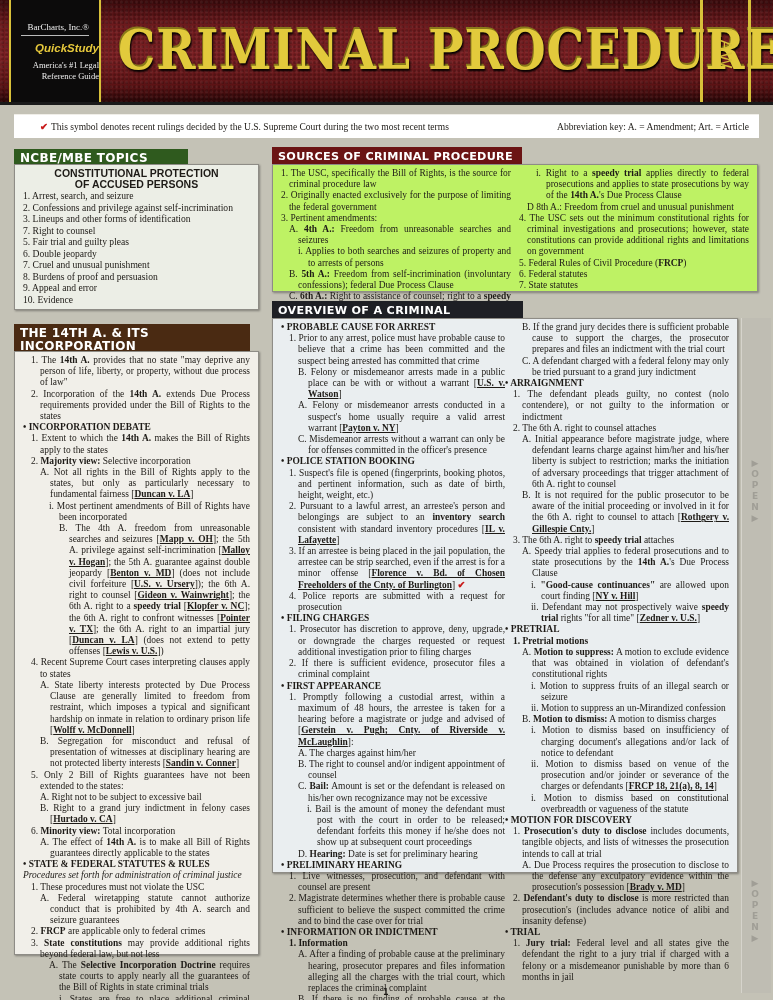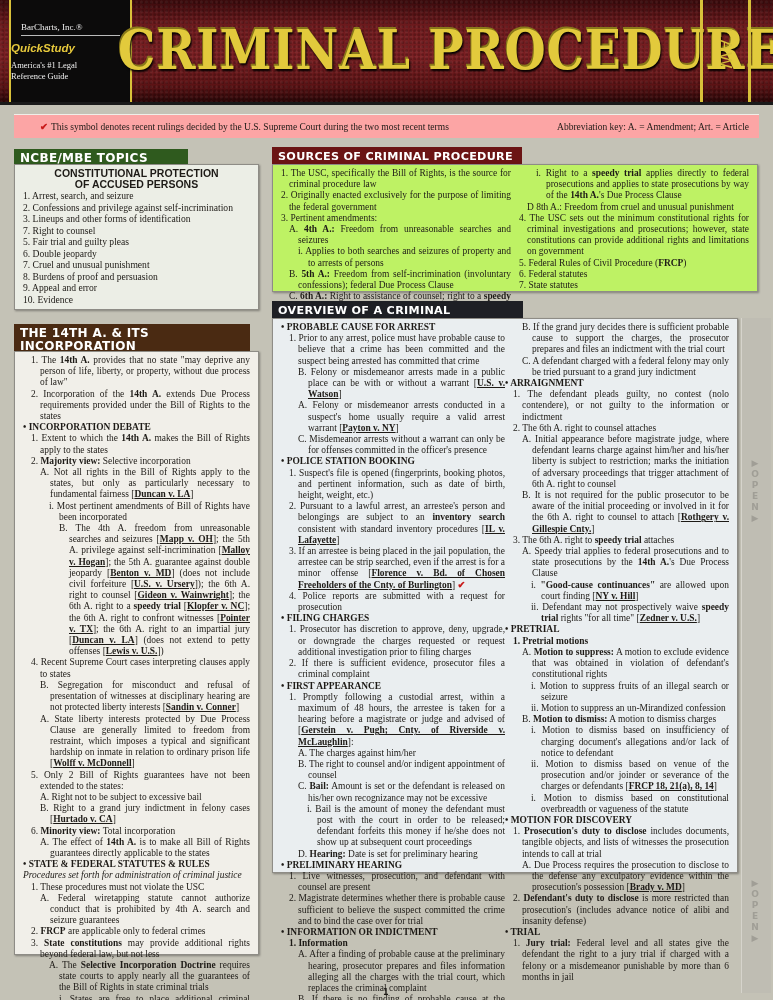"BarCharts, Inc.®" .brand { text-align: left -> right; width: 123px -> 92px }
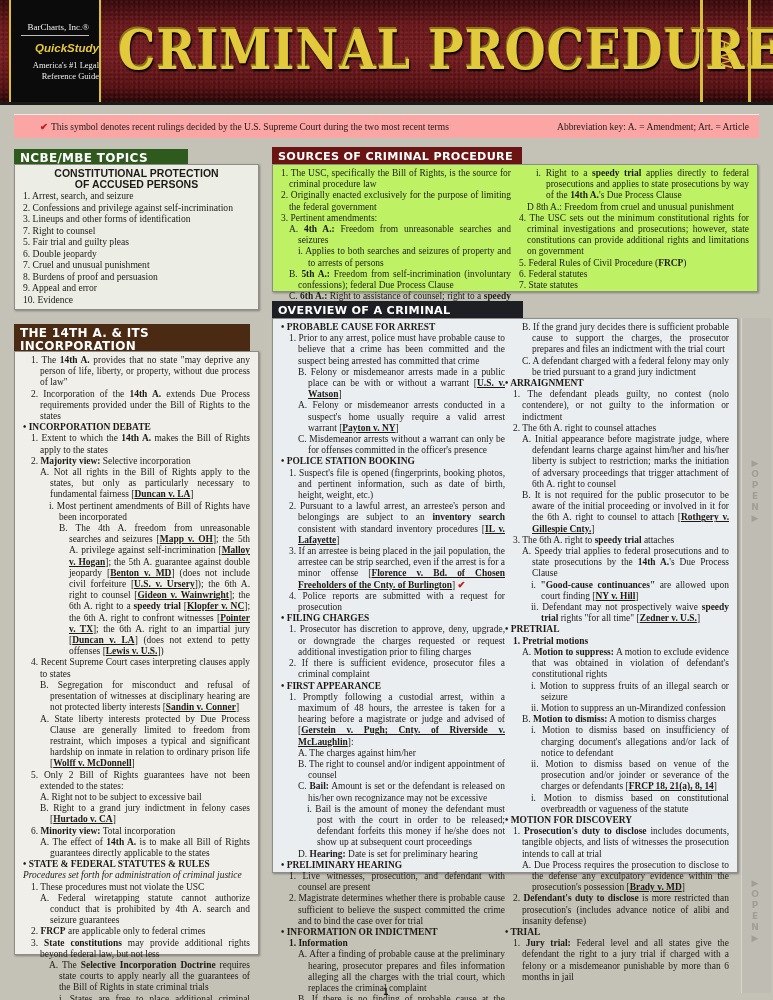"✔ This symbol denotes recent" .notice { background: #fca5a5 -> #ffffff }
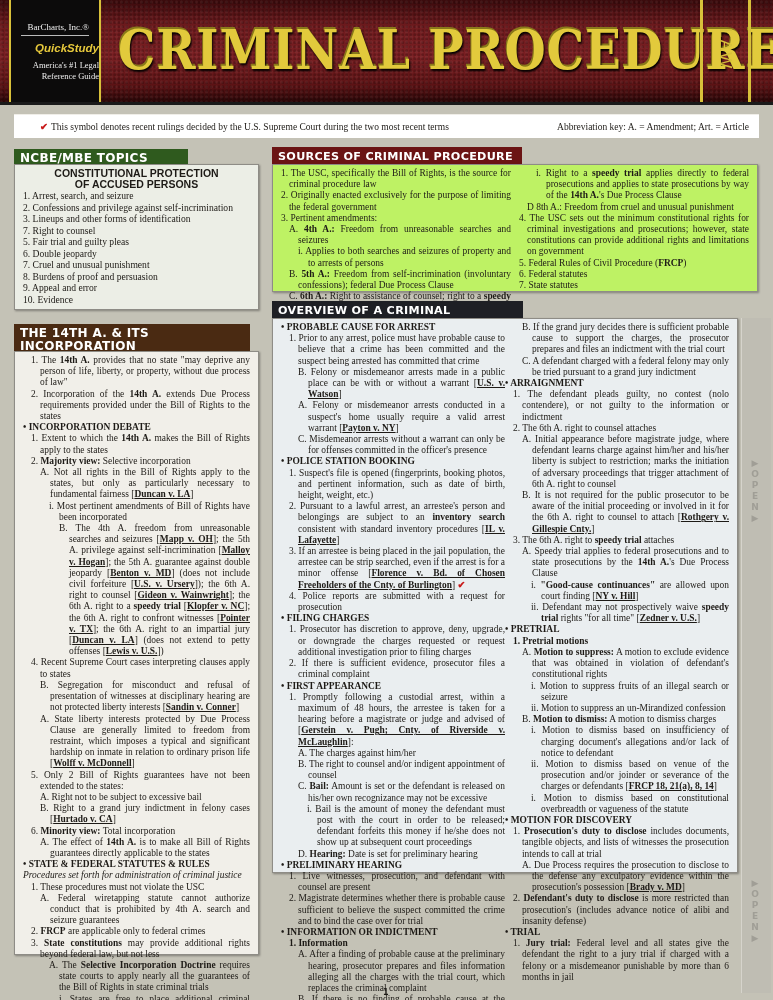"B. Segregation for misconduct and" p.l2 { order: before "A. State liberty interests protected" -> after "A. State liberty interests protected" }
